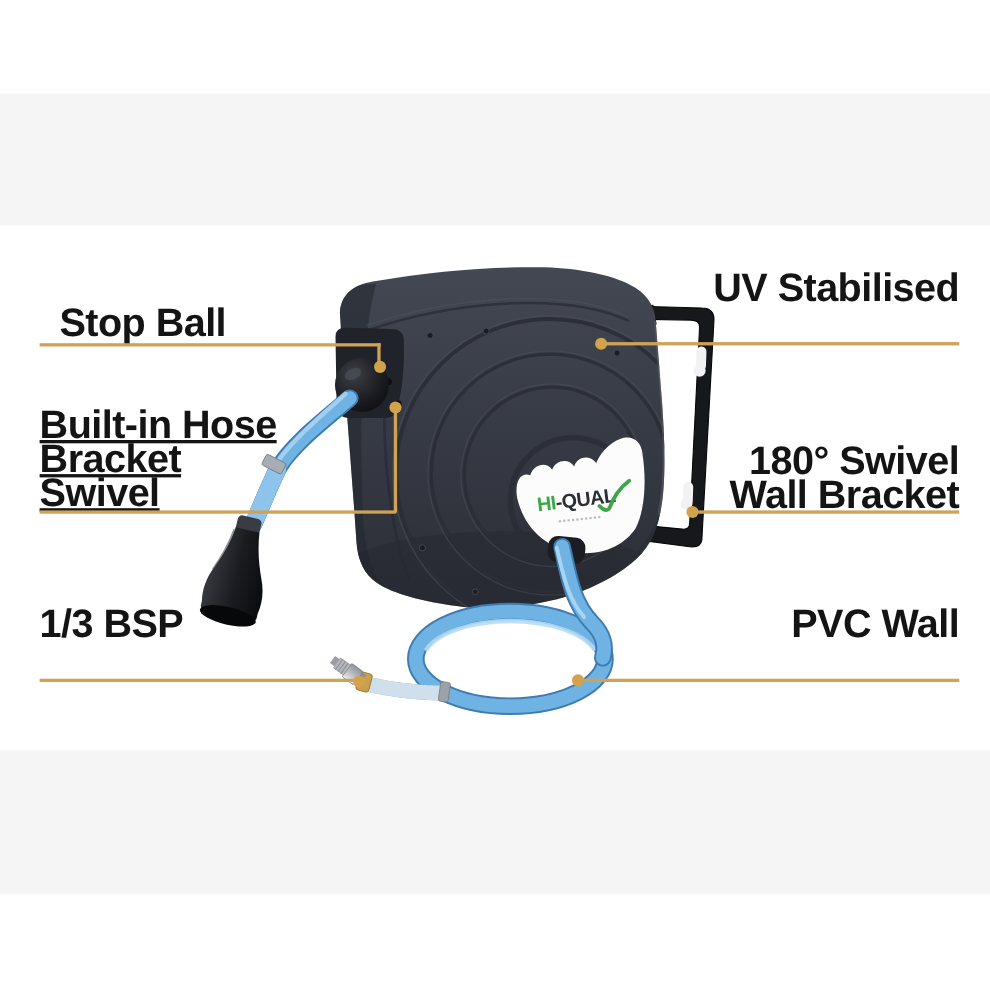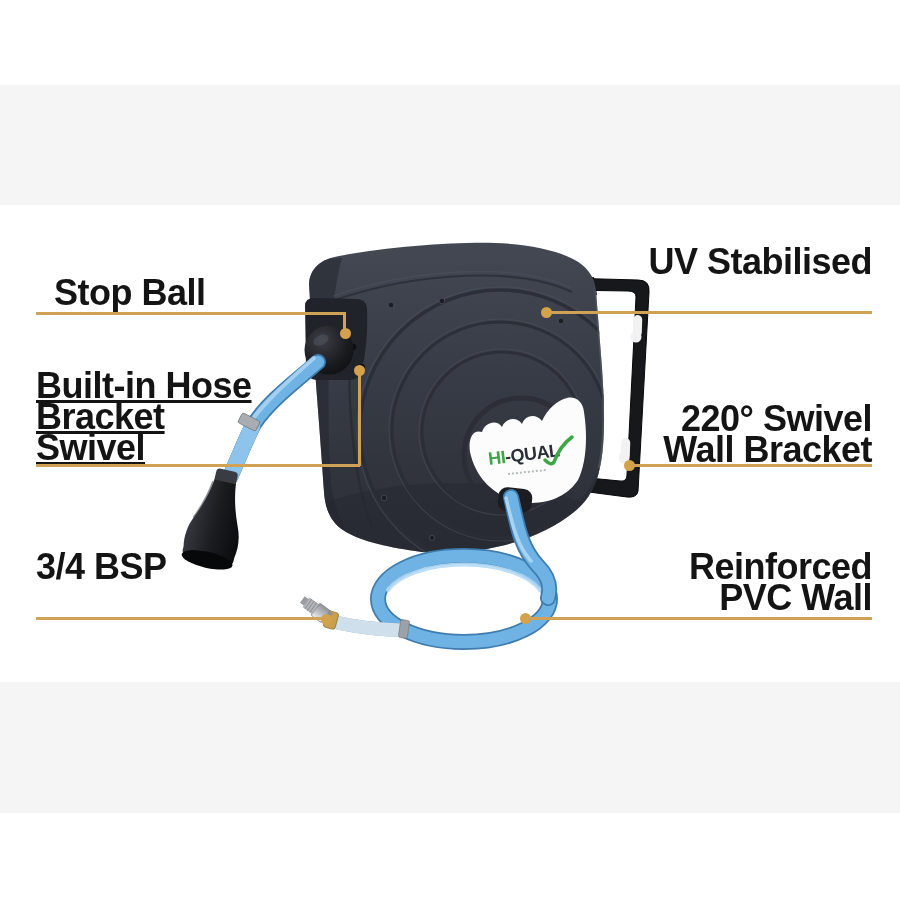"220° Swivel" div { text: 220 -> 180 }
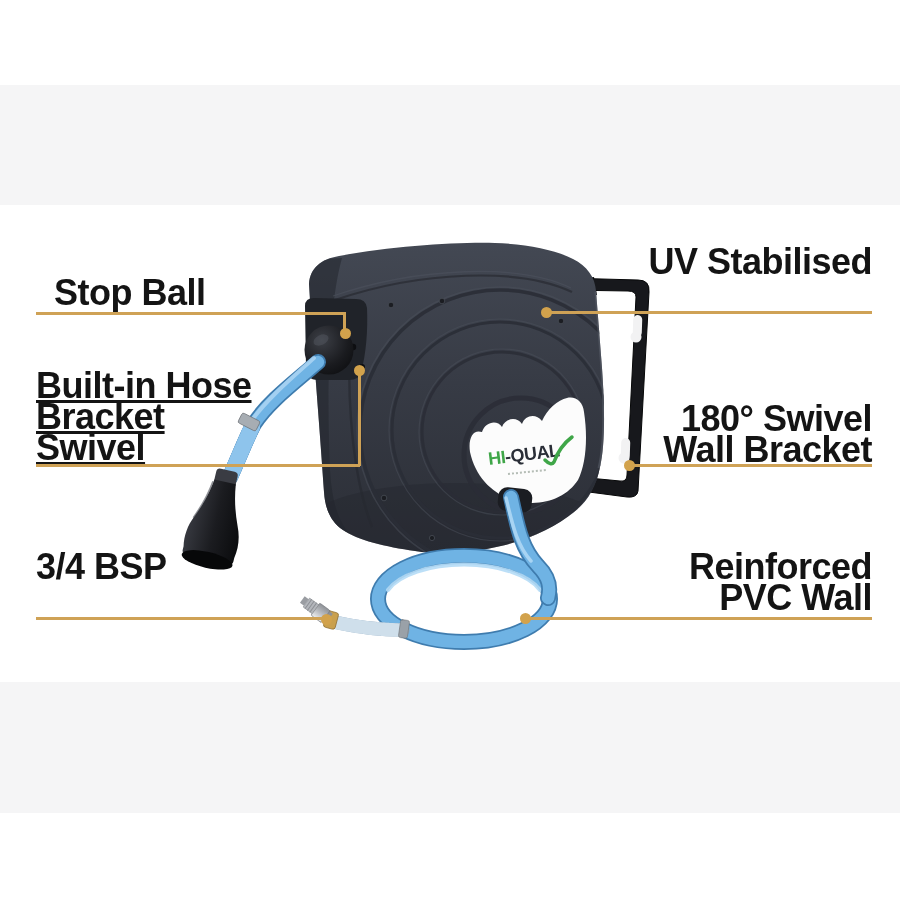"3/4 BSP" div { text: 3/4 -> 1/3 }
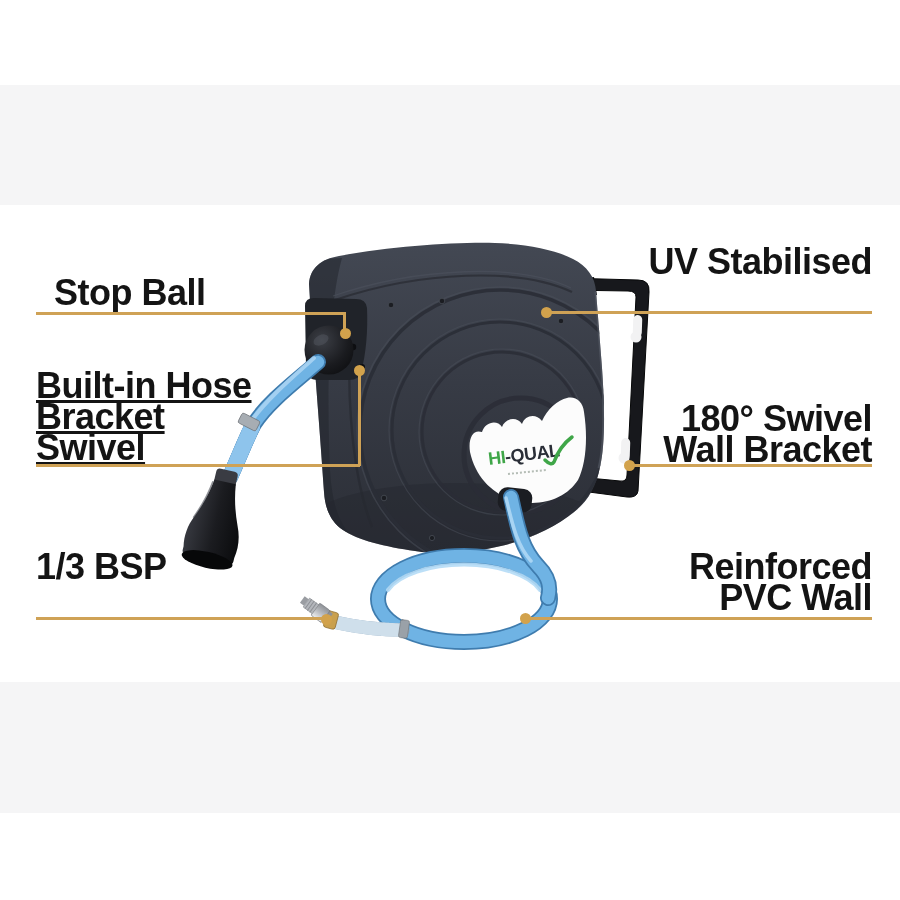"Reinforced" div { html: <div>Reinforced</div> -> none }
